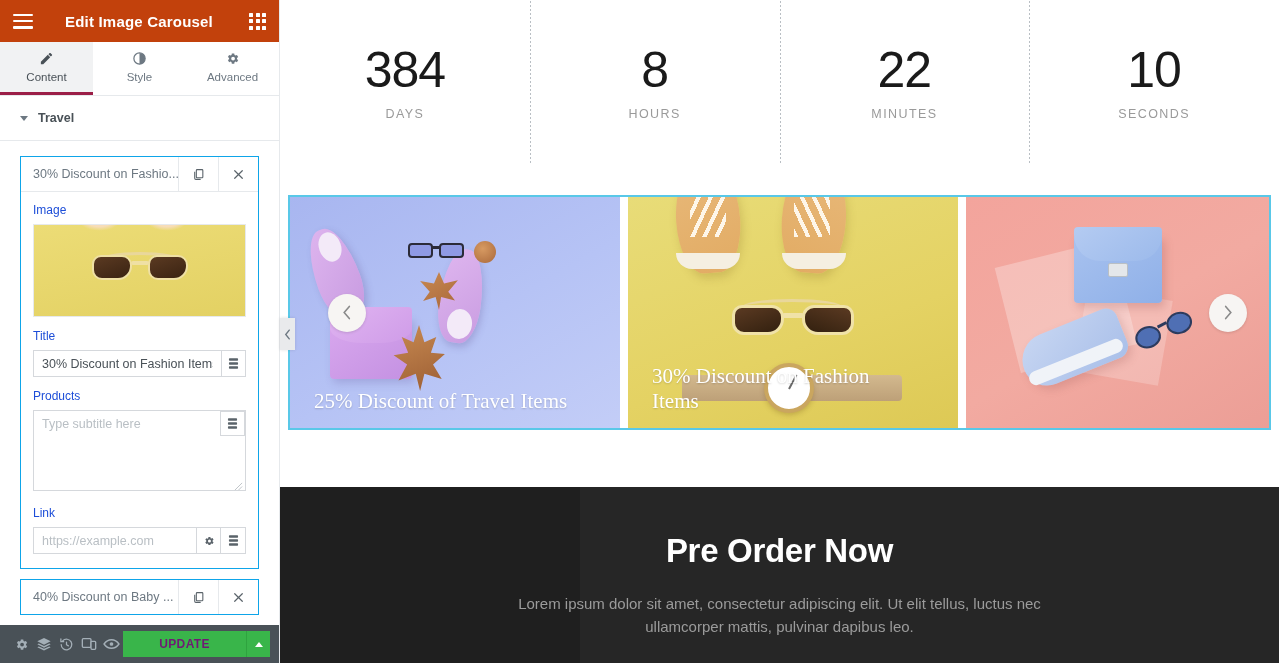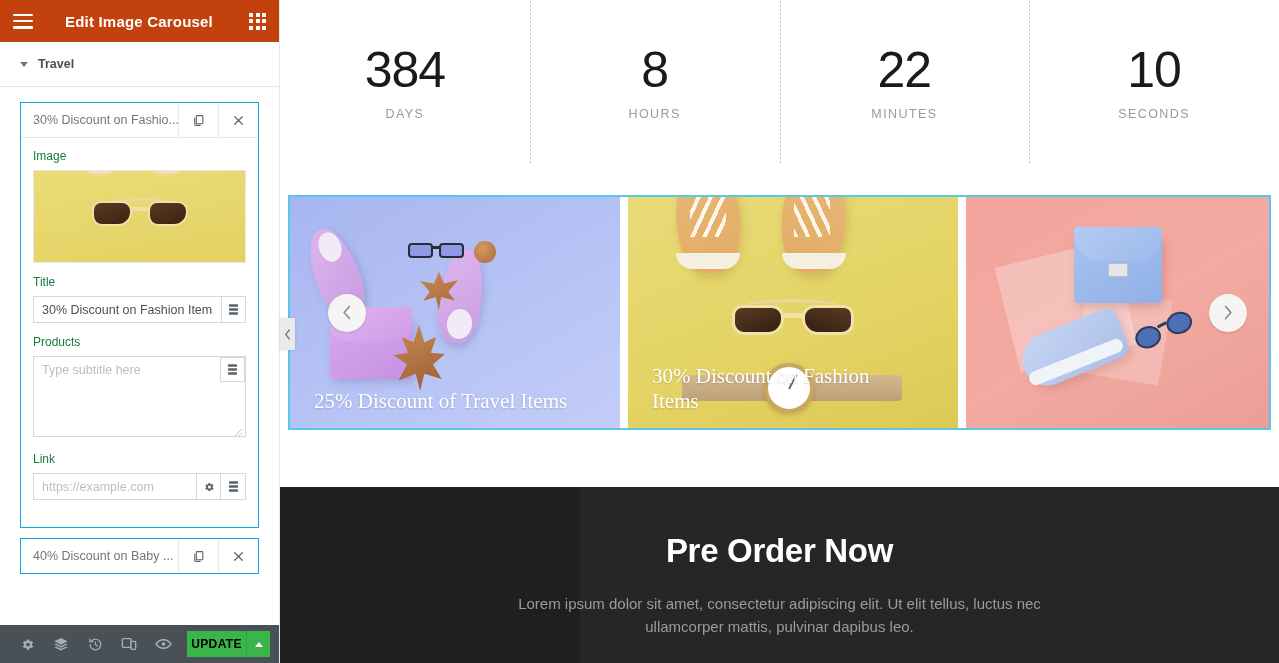"Content" div.tabs { html: none -> <div> <div> <span> <svg> <path></path> </svg> </span> <span>Content</span> </div> <div> <span> <svg> <circle></circle> <path></path> </svg> </span> <span>Style</span> </div> <div> <span> <svg> <path></path> </svg> </span> <span>Advanced</span> </div> </div> }
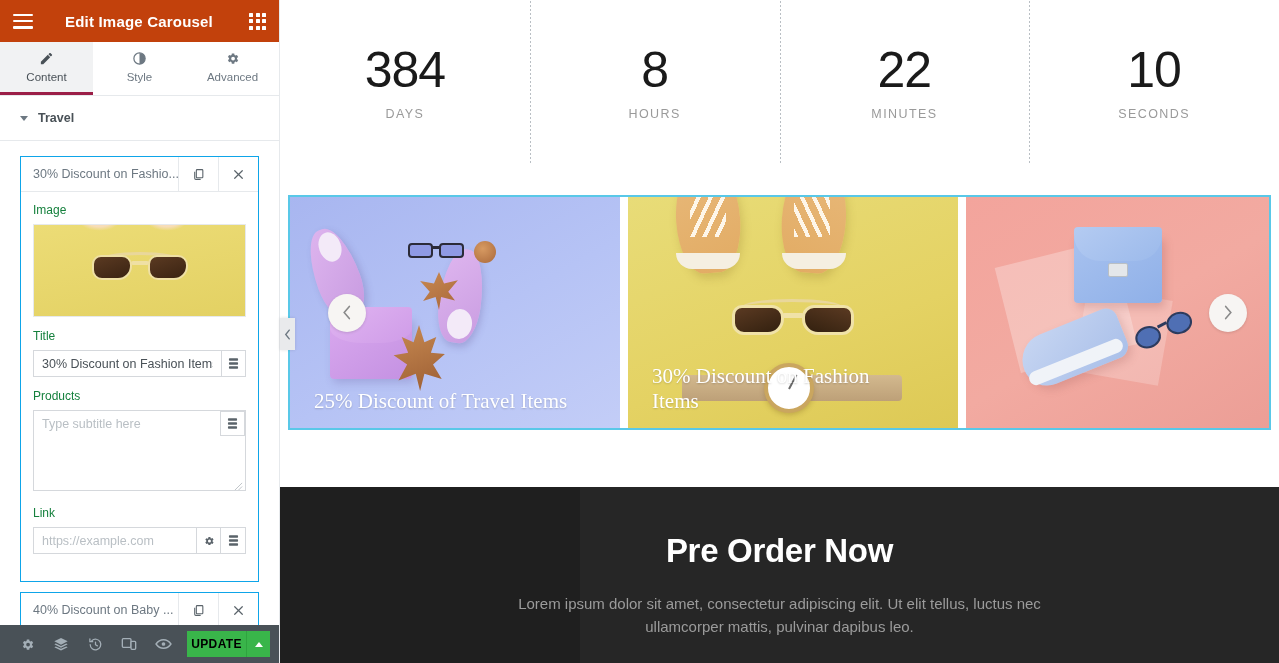"Image" .fld-label { color: #15803d -> #1d4ed8 }
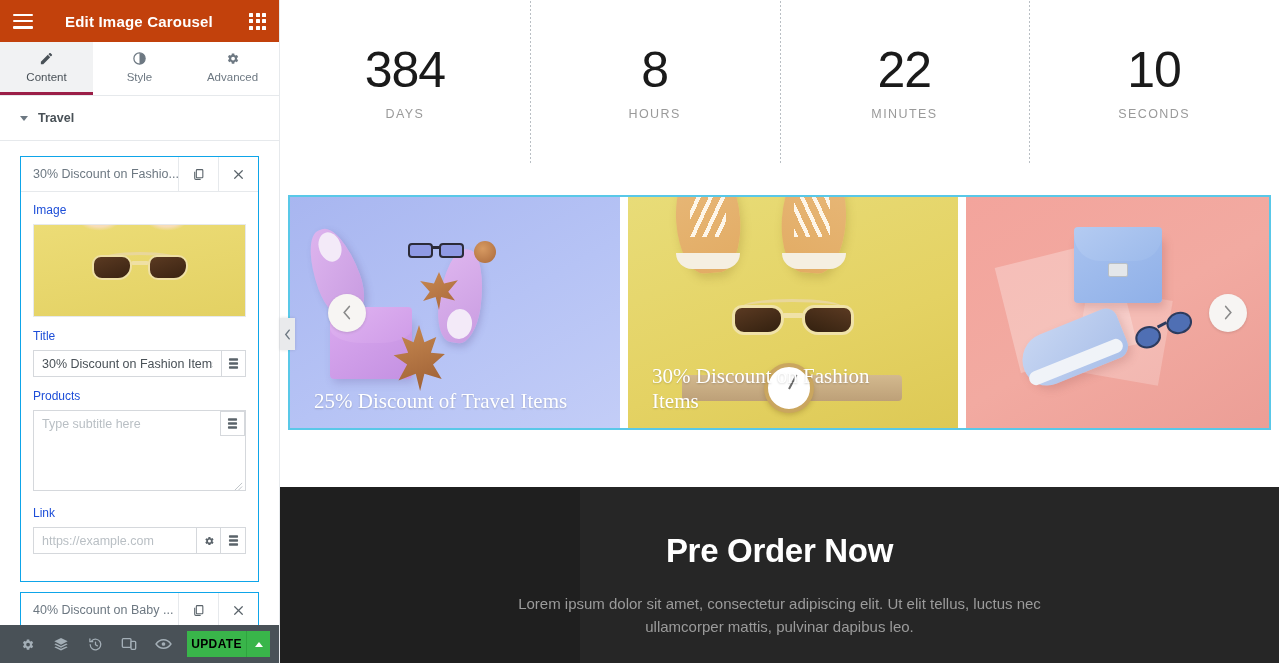"Link" .fld:last-child { margin-bottom: 13px -> 0 }
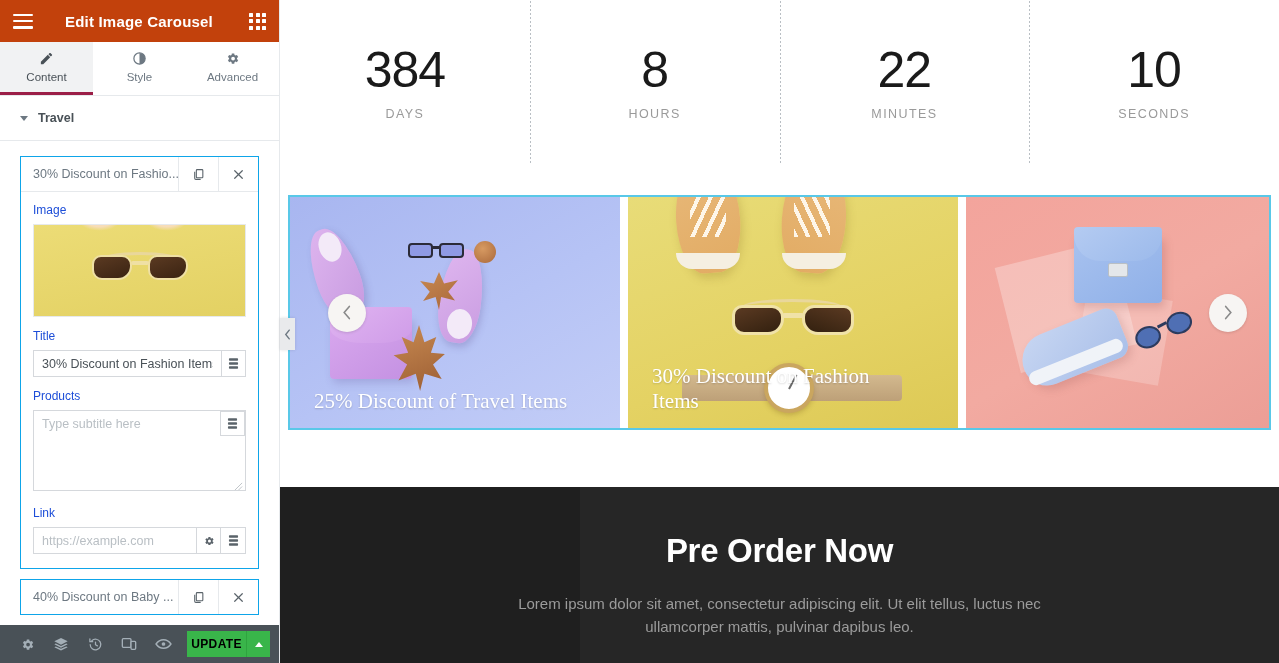"UPDATE" .update-btn { color: #000000 -> #701a75; padding: 0 4px -> 0 36px }
